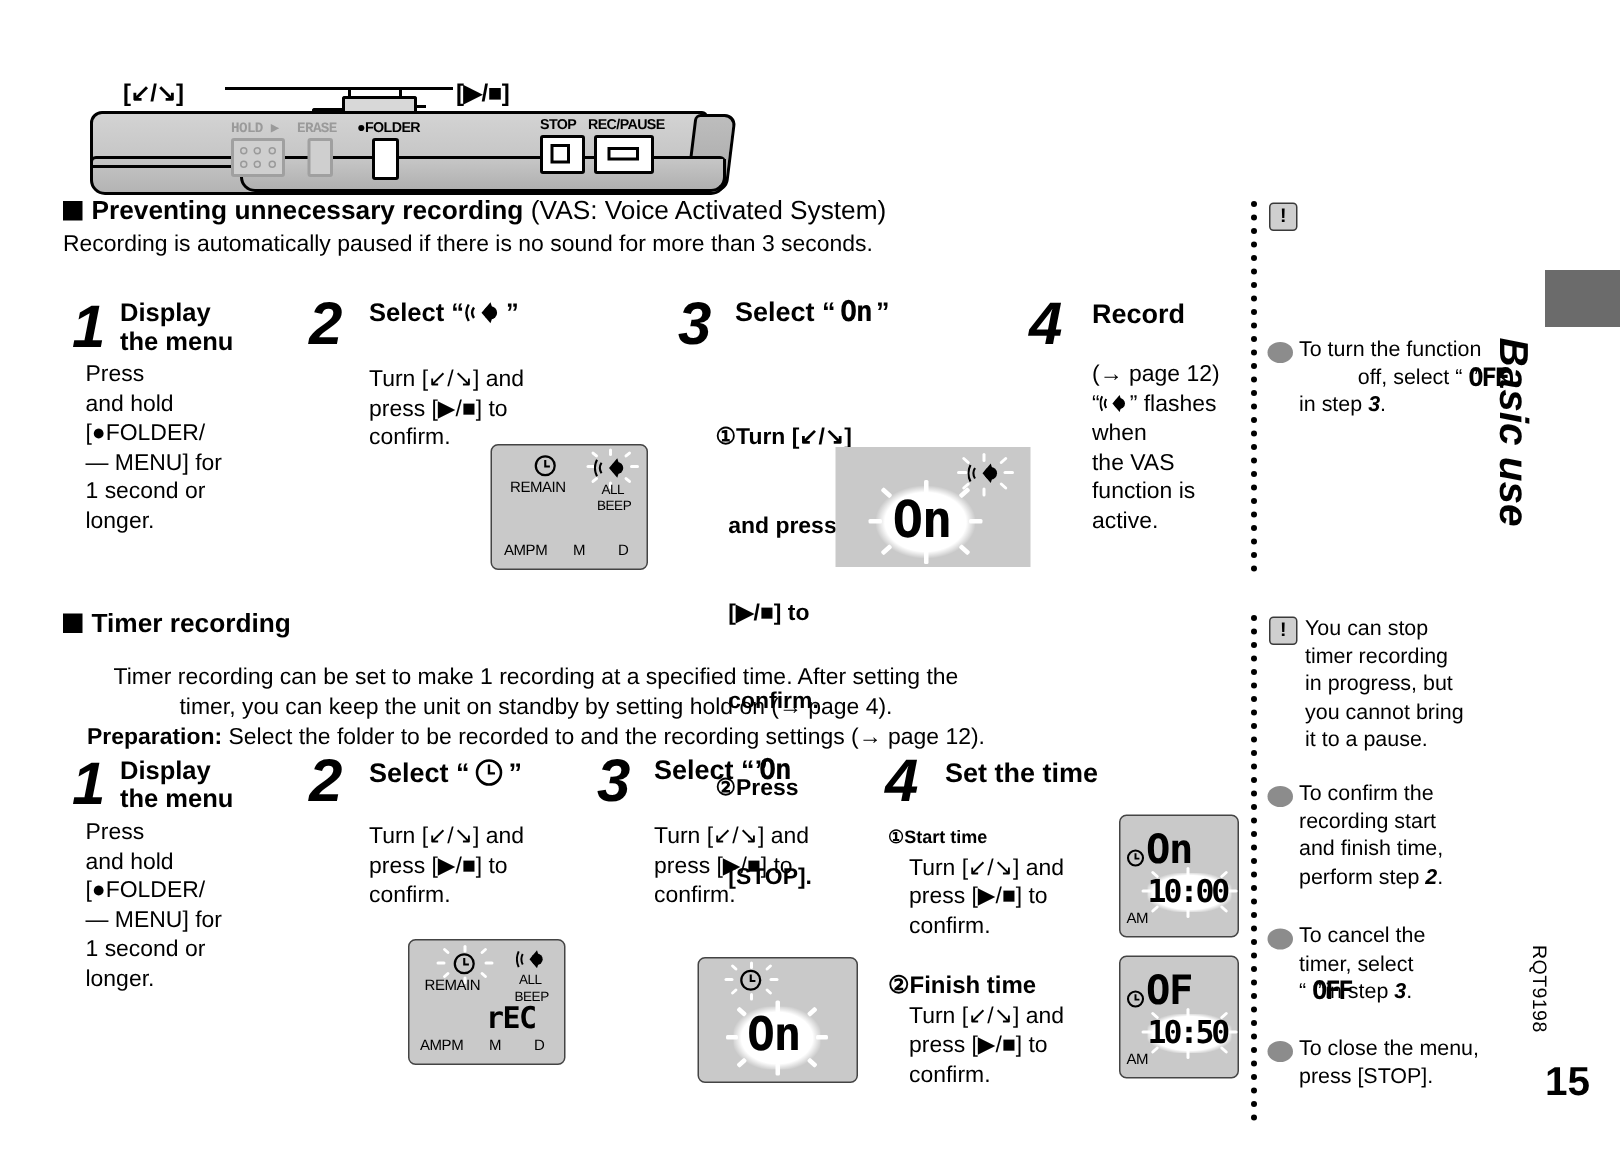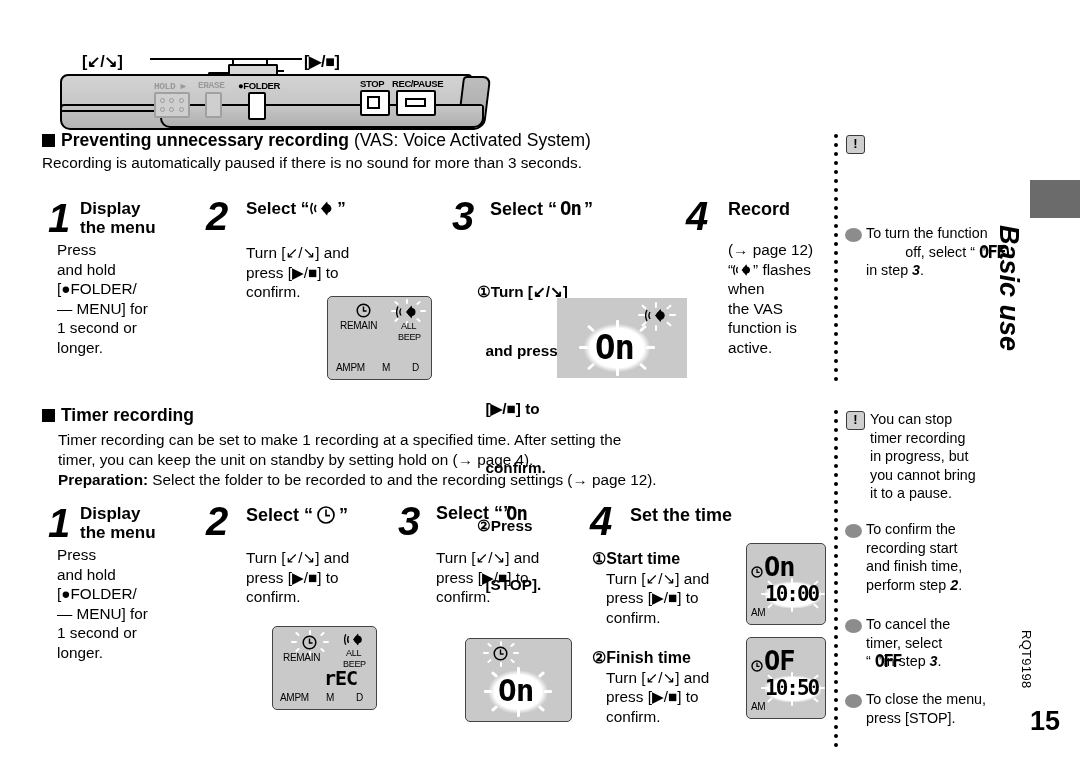"Timer recording can be set" div.body-txt { text-align: none -> center; top: 430px -> 442px }
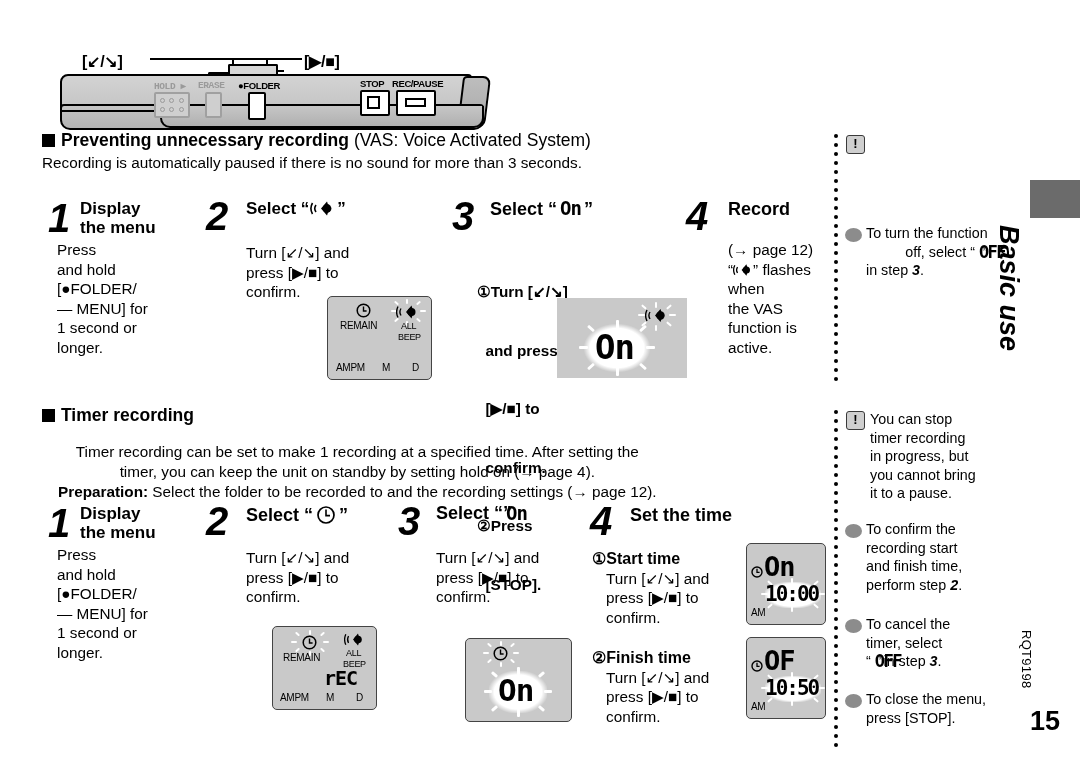"①Start time" div.b { font-size: 16px -> 12px }
